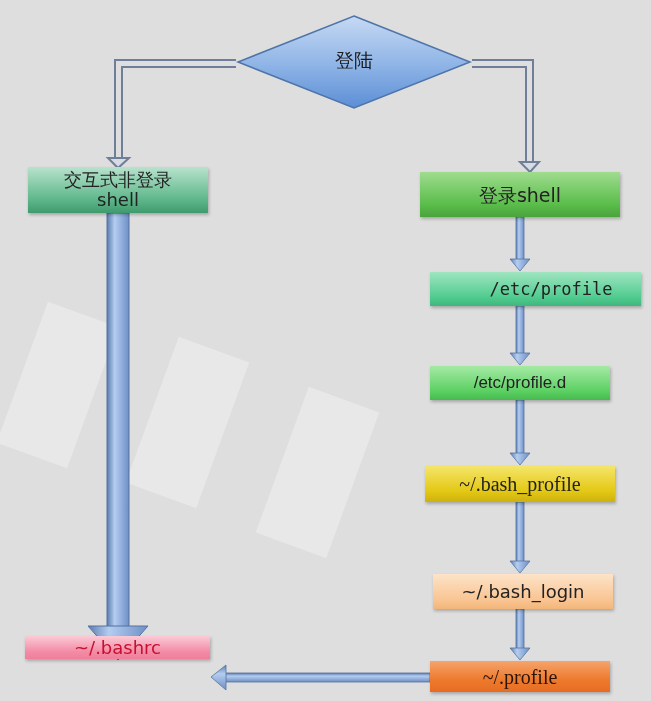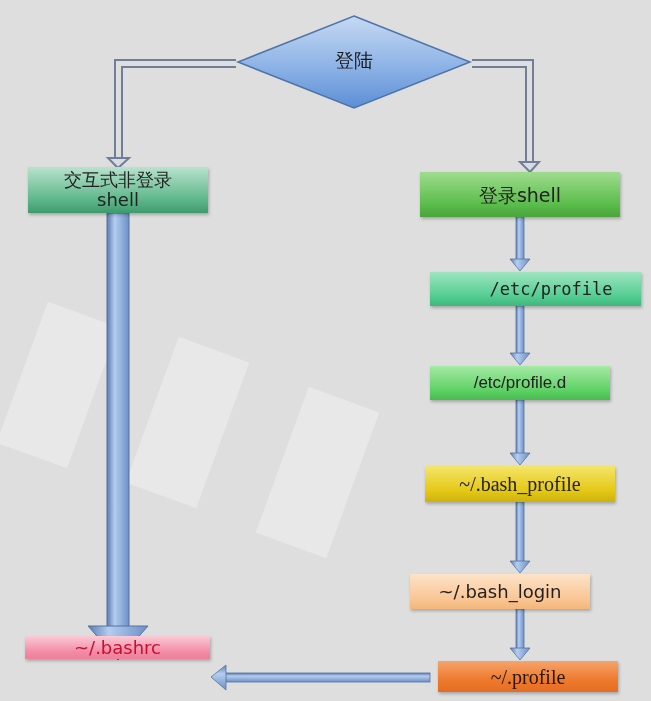"~/.bash_login" .n-bashlogin { left: 410px -> 433px }
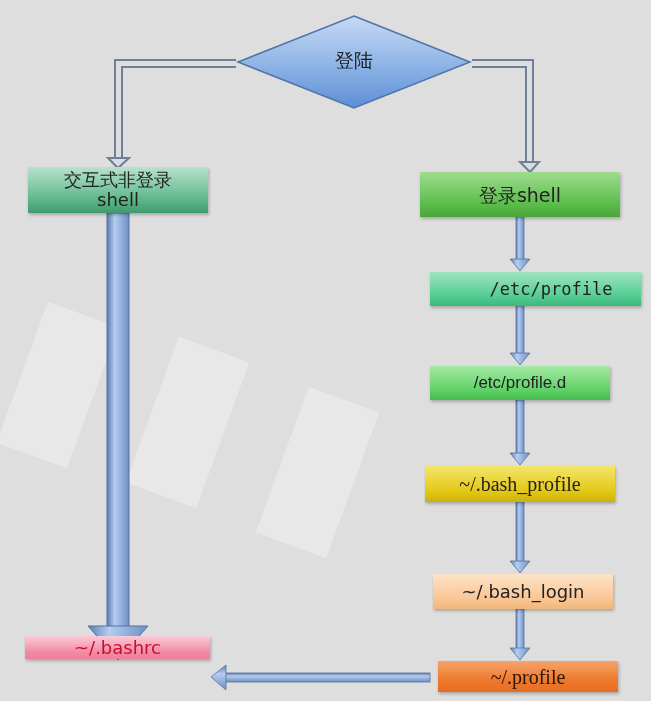"~/.profile" .n-profile { margin-left: 8px -> none }
